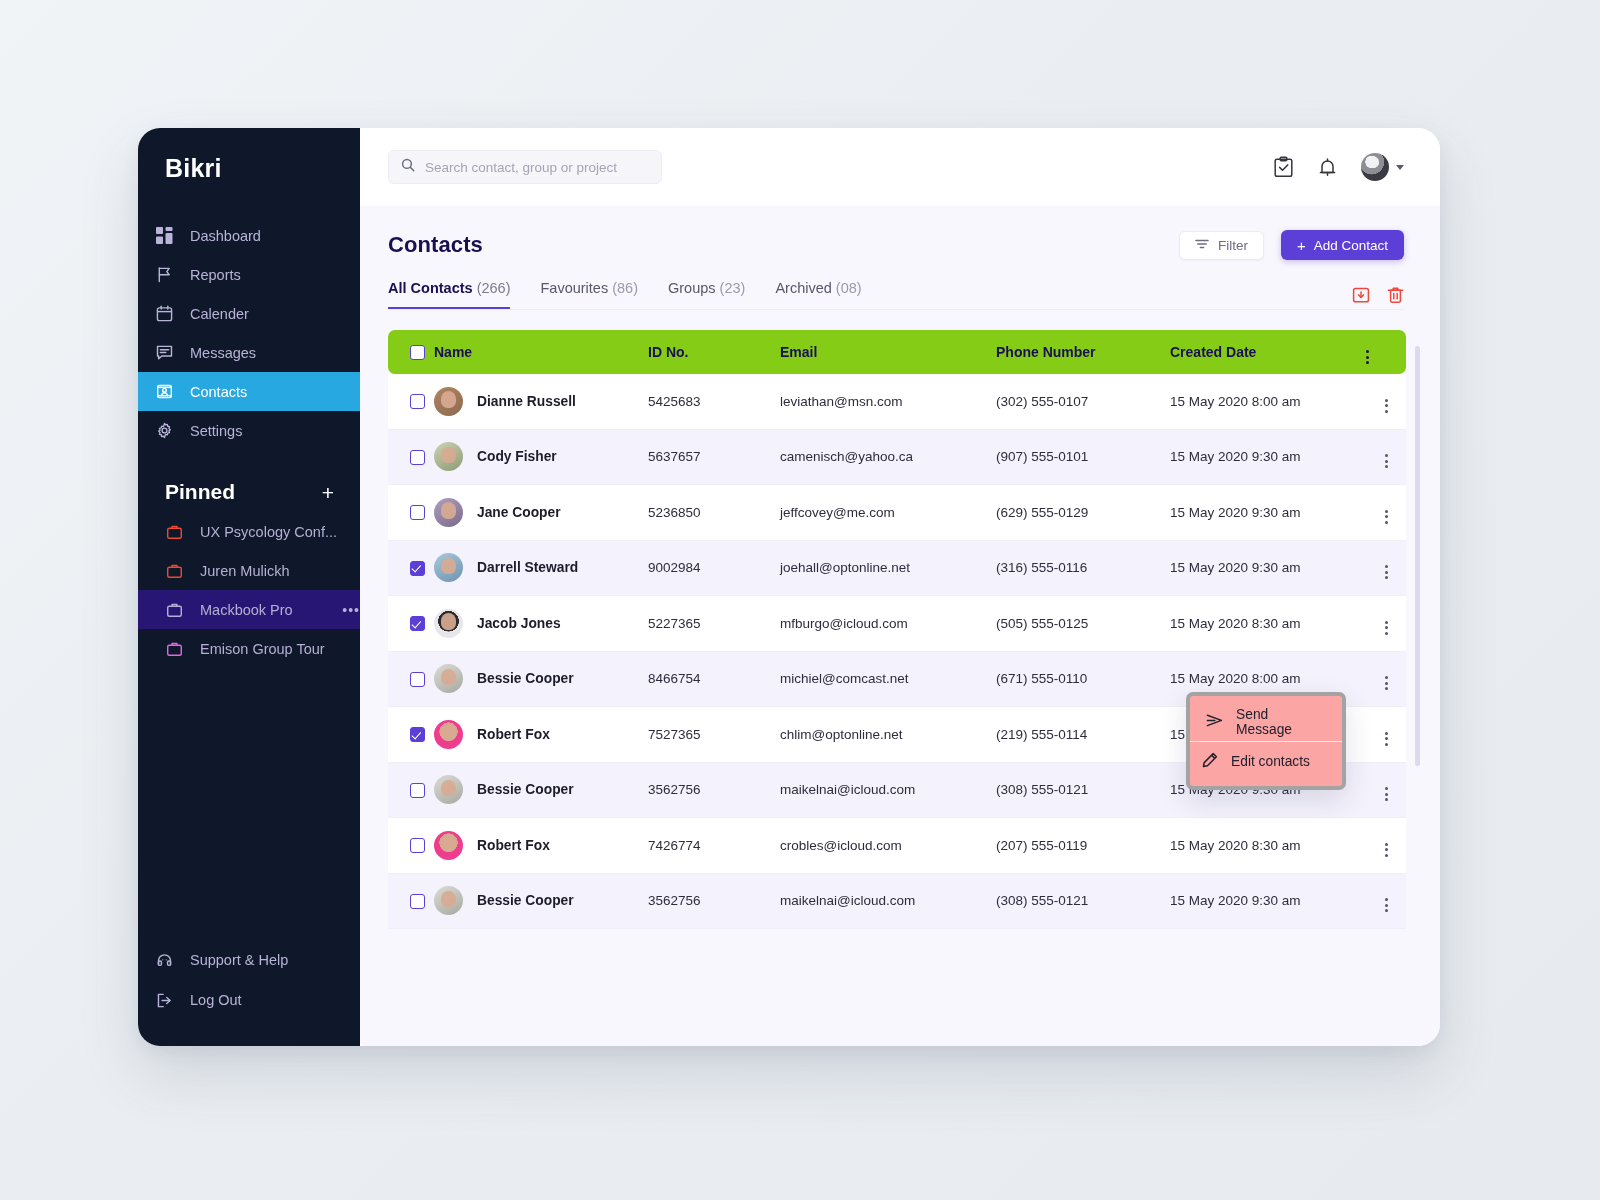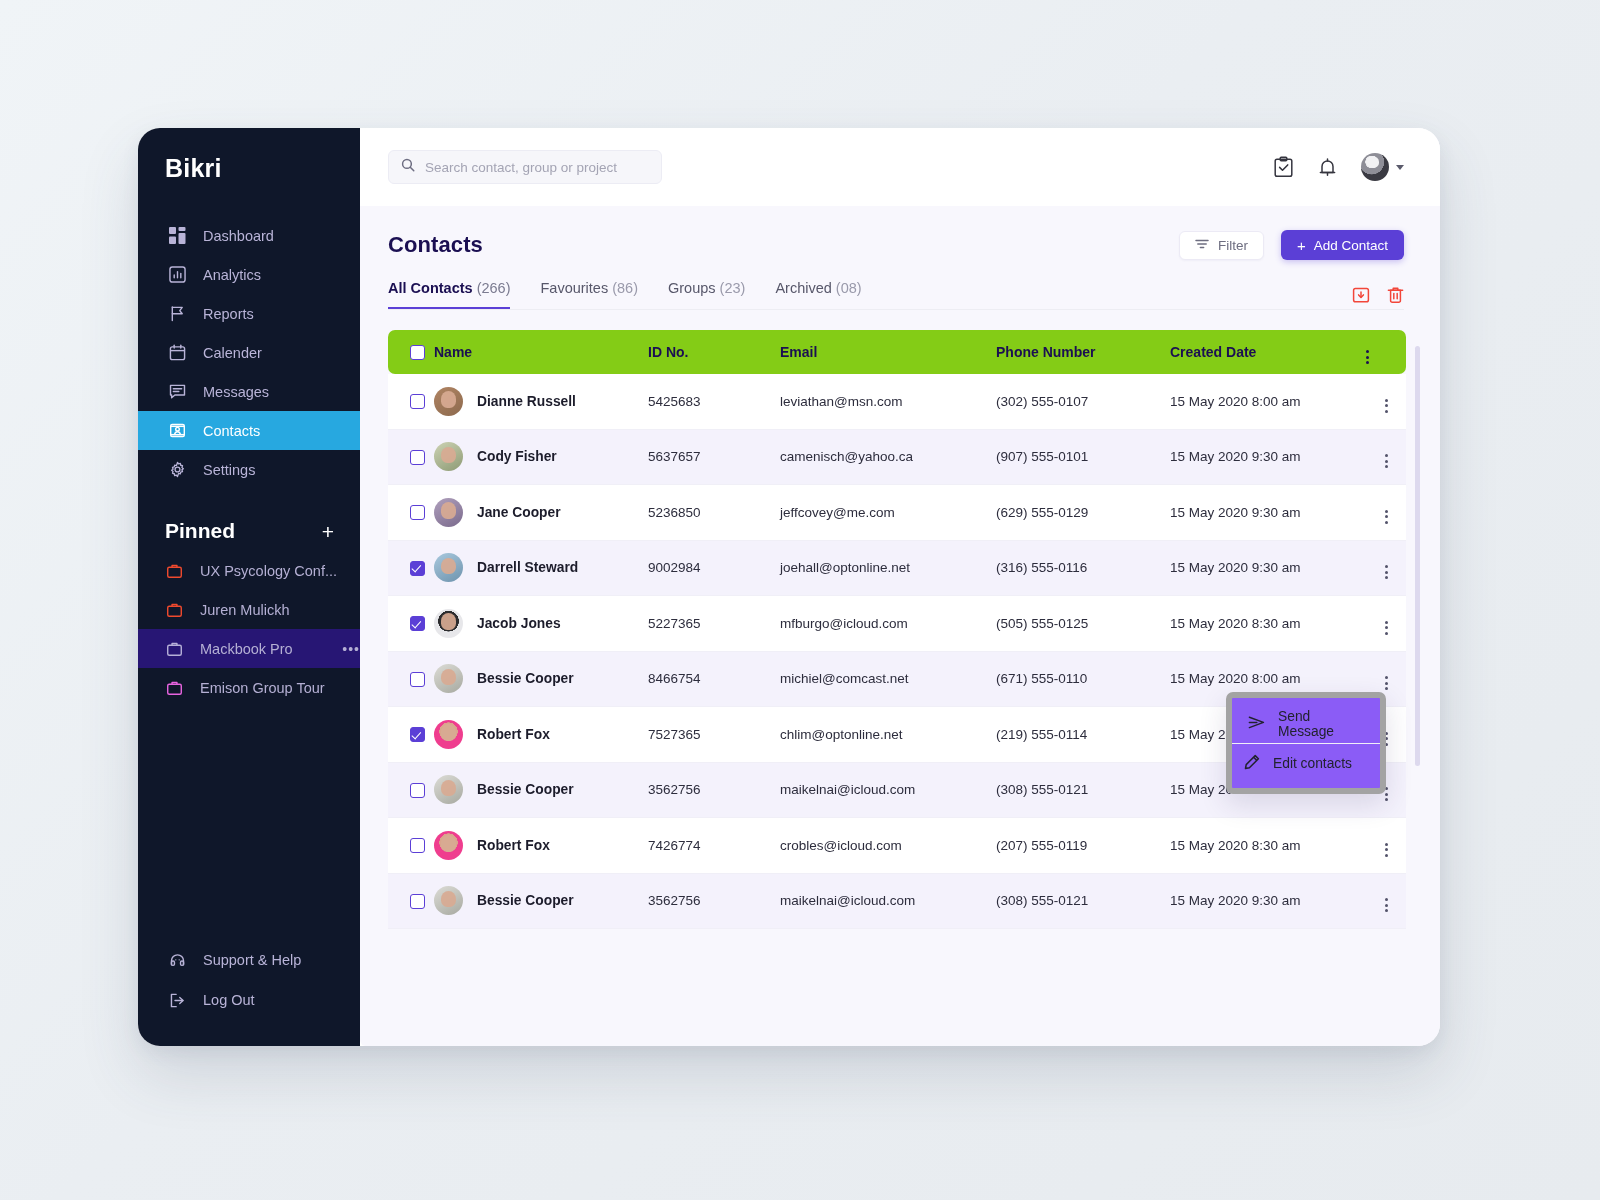"Dashboard" .nav-item { padding-left: 30px -> 17px }
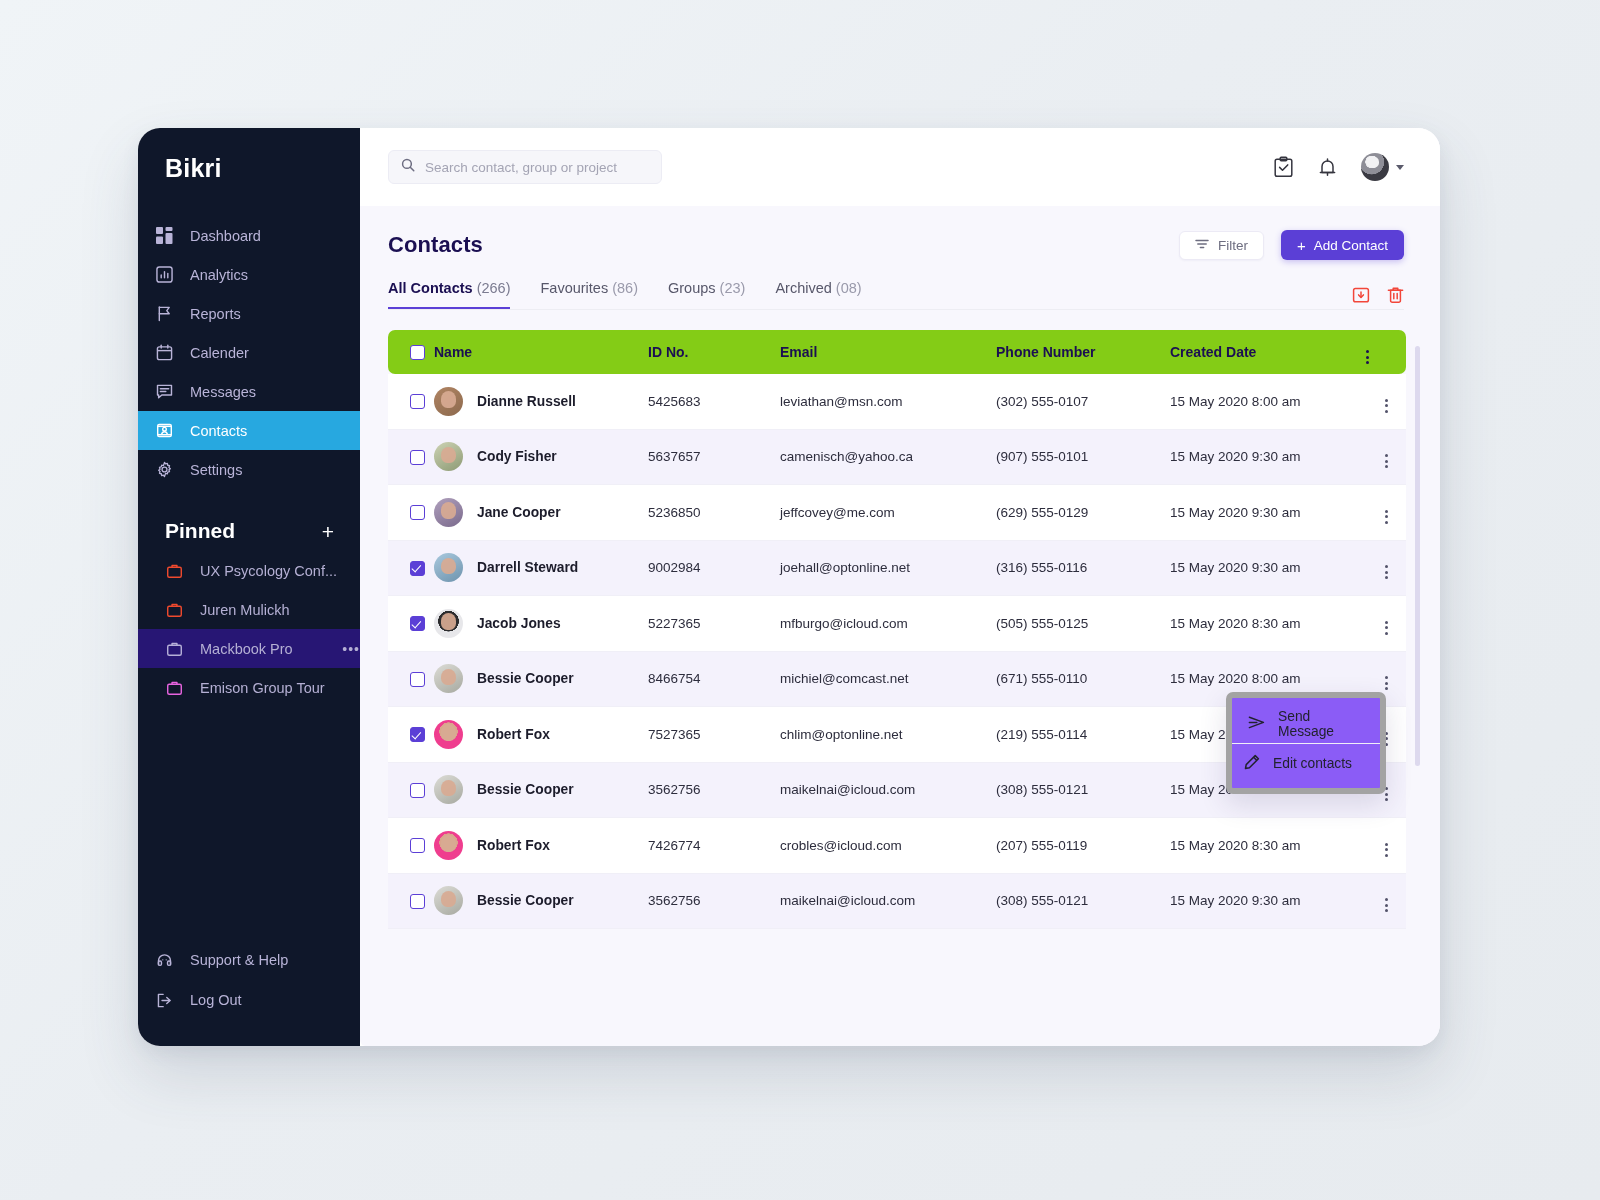"Analytics" div.nav-item { html: <div> <span> <svg> <rect></rect> <line></line> <line></line> <line></line> </svg> </span> <span>Analytics</span> </div> -> none }
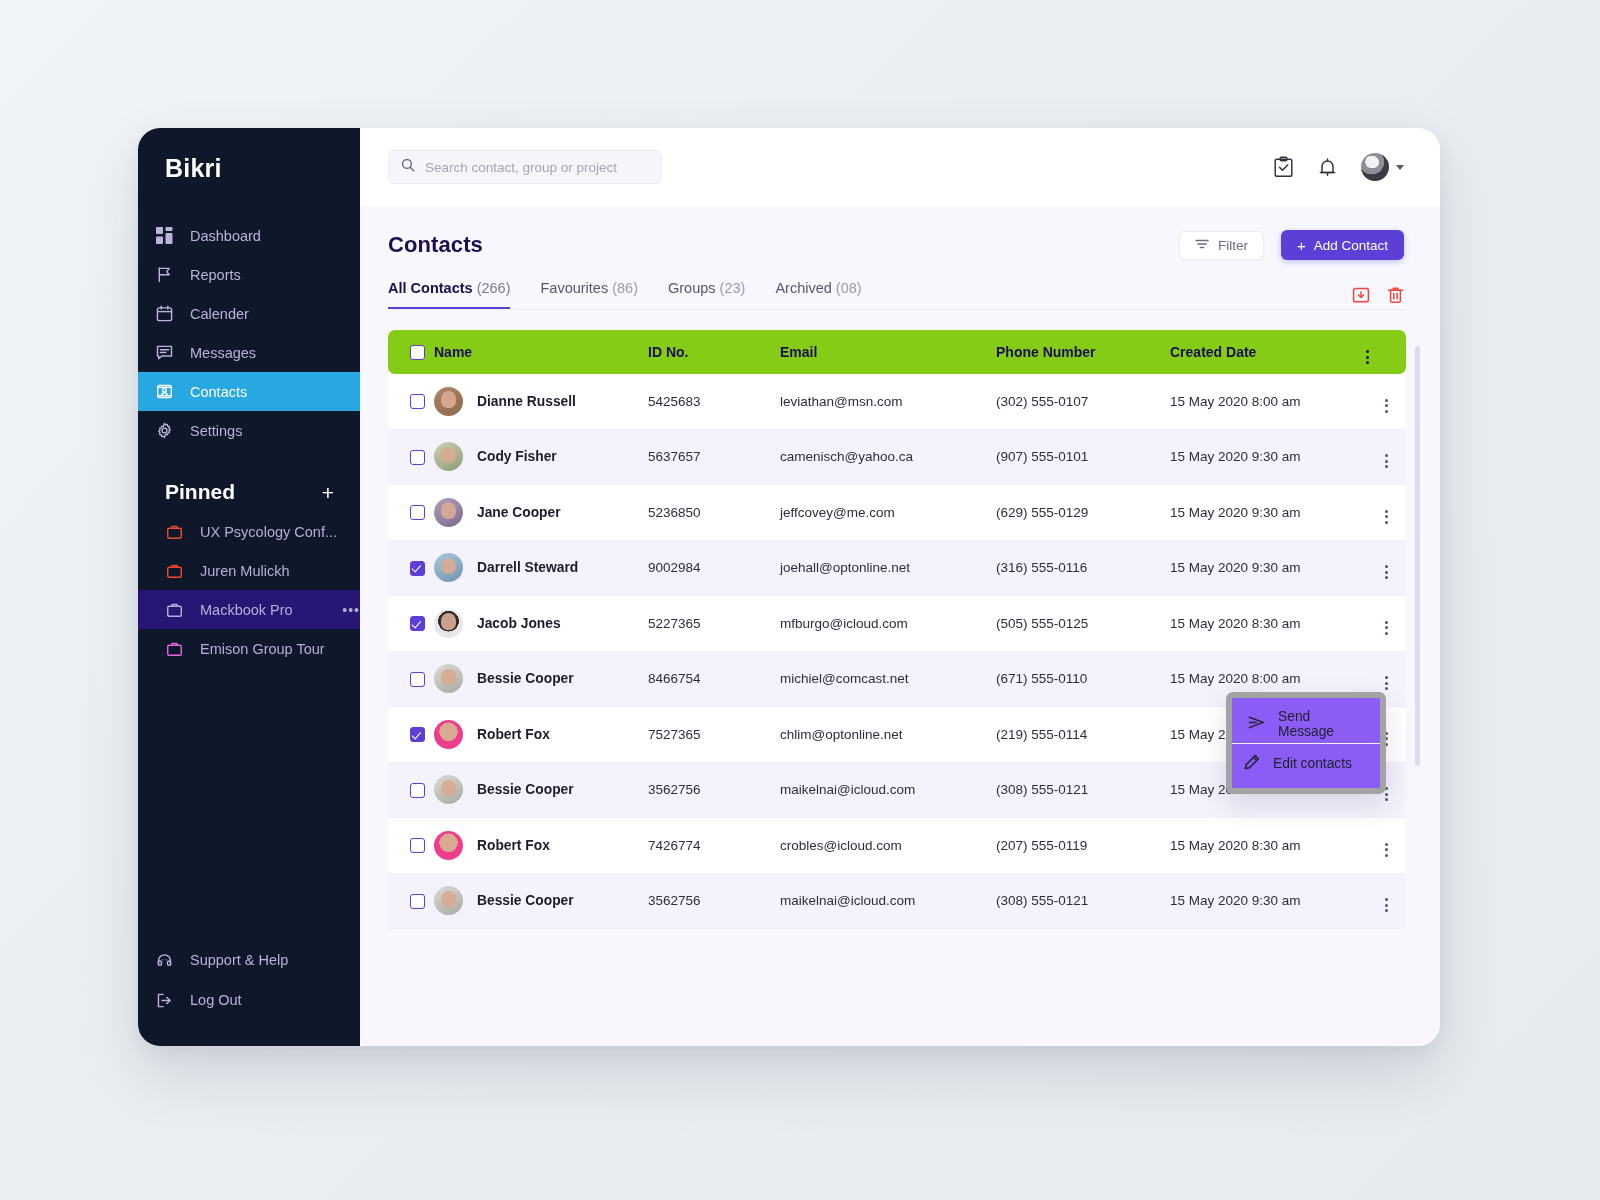"Send Message" .ctx-menu { background: #8b5cf6 -> #fca5a5; border: 6px solid #a3a3a3 -> 4px solid #a3a3a3; left: 838px -> 798px }
